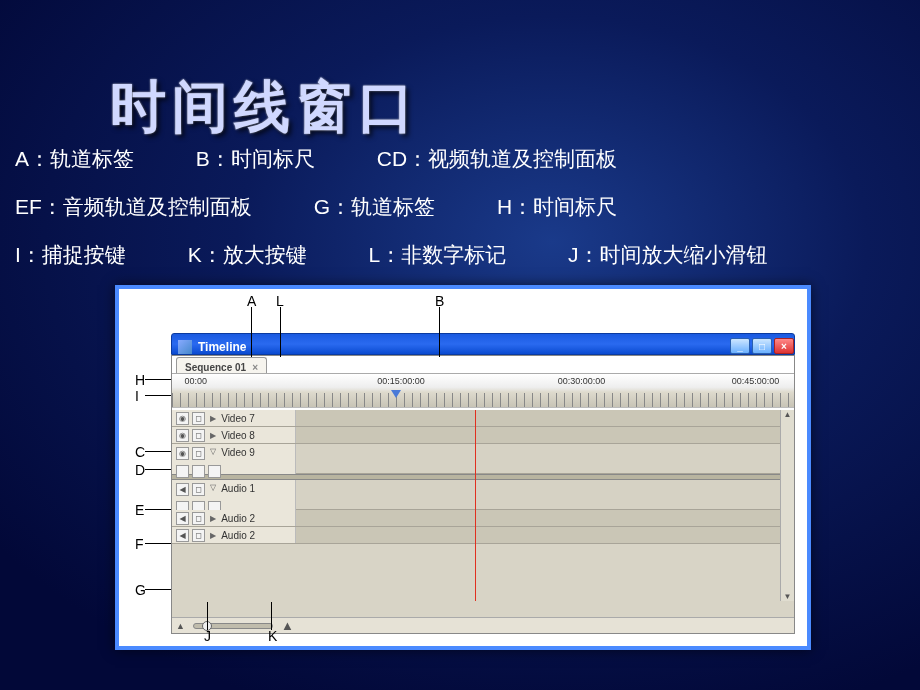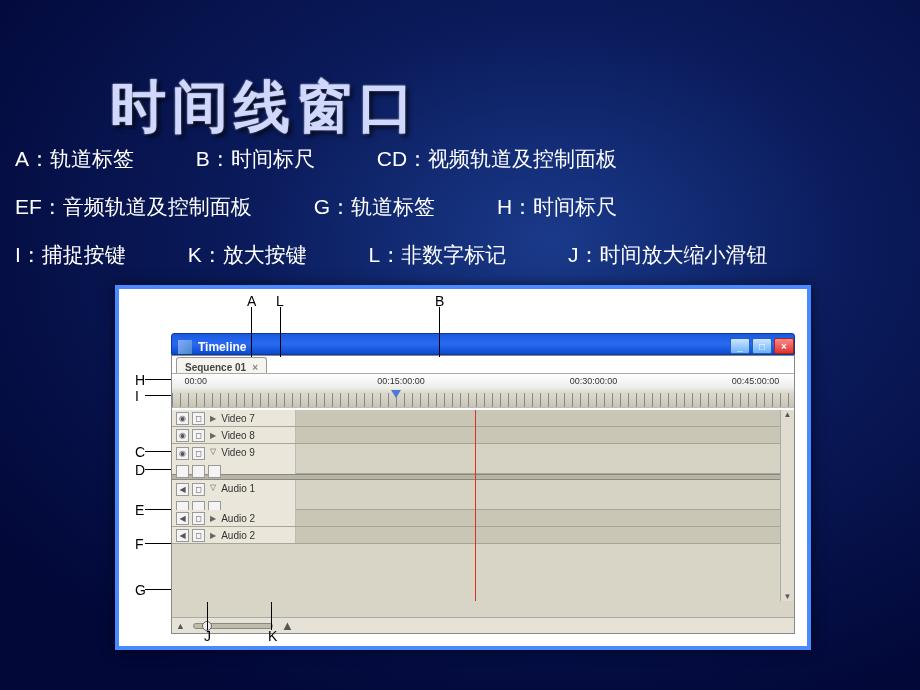"00:30:00:00" span.ticklabel { margin-left: 12px -> none }
